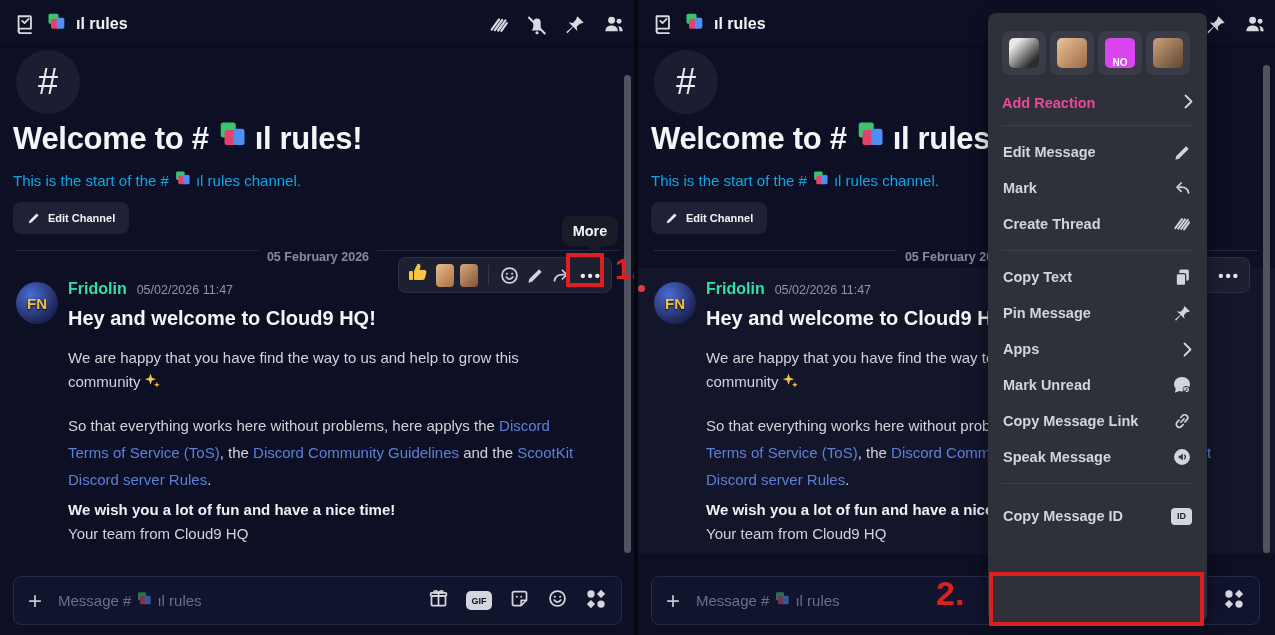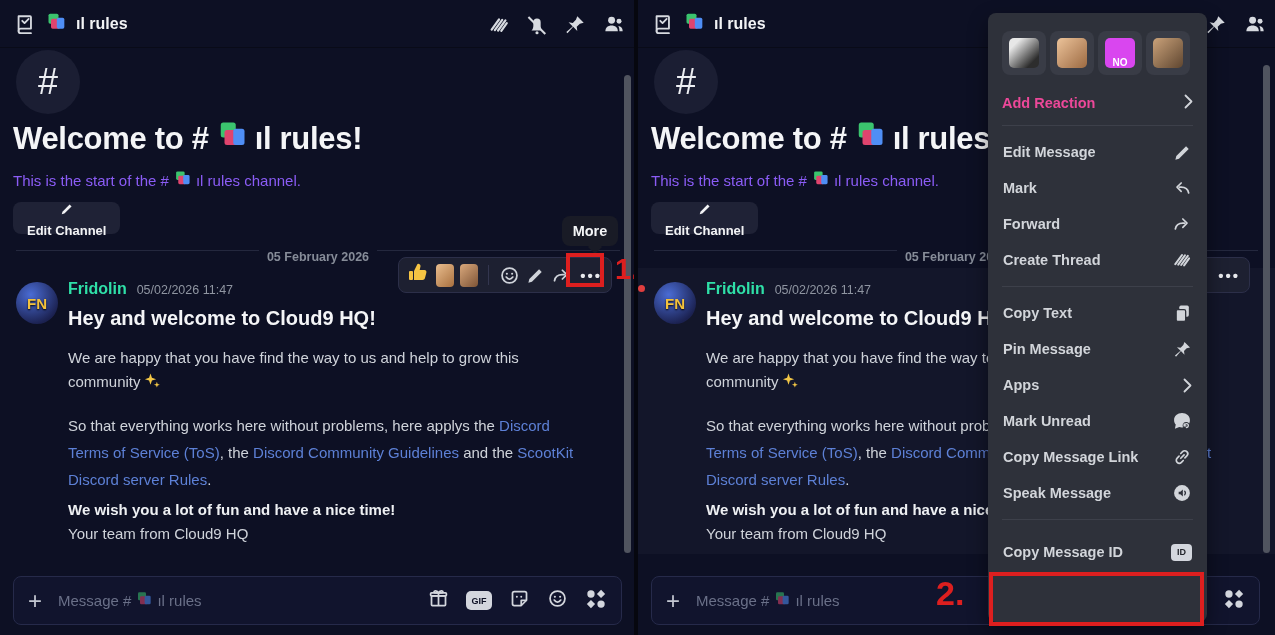"This is the start of" .w-sub { color: #8b5cf6 -> #0ea5e9 }
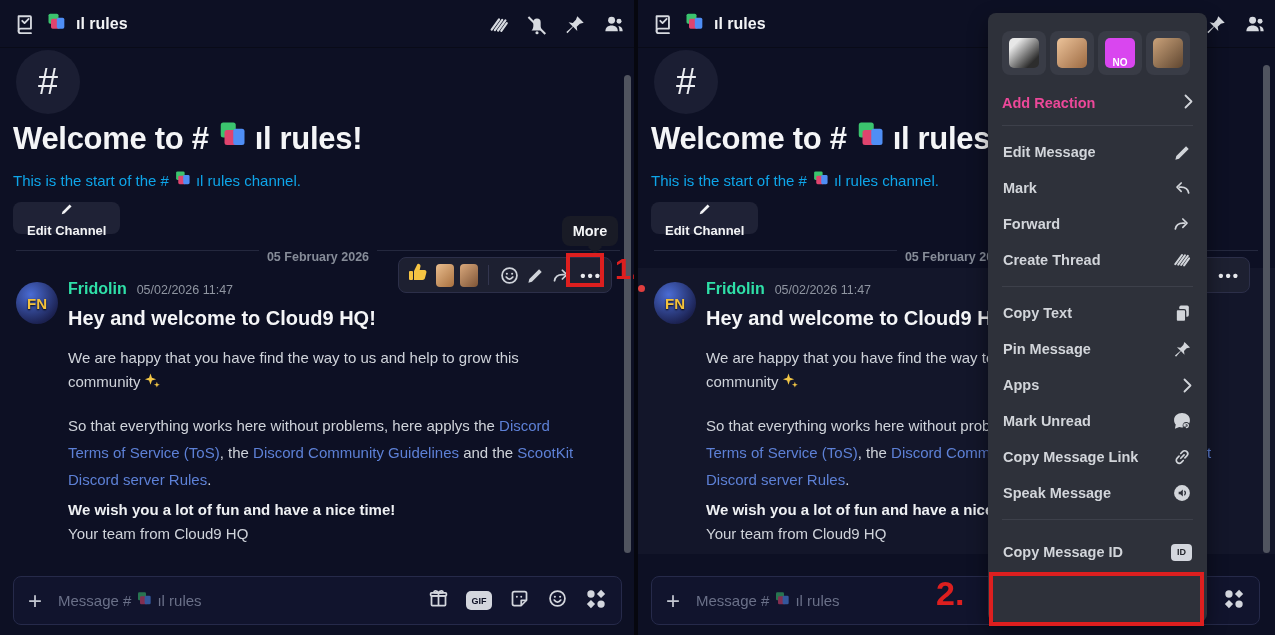"Edit Channel" .w-edit { flex-direction: column -> none; font-size: 13px -> 11px }
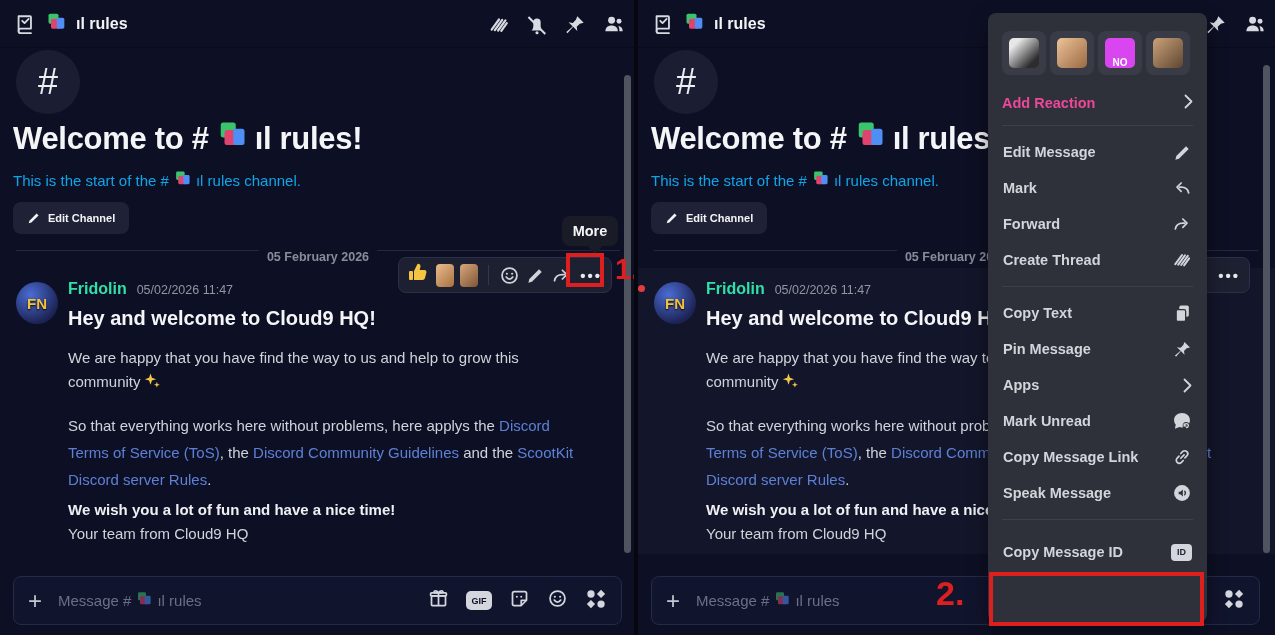"Forward" div.menu-row { html: <div> <span>Forward</span> <span> <svg> <path></path> <path></path> </svg> </span> </div> -> none }
